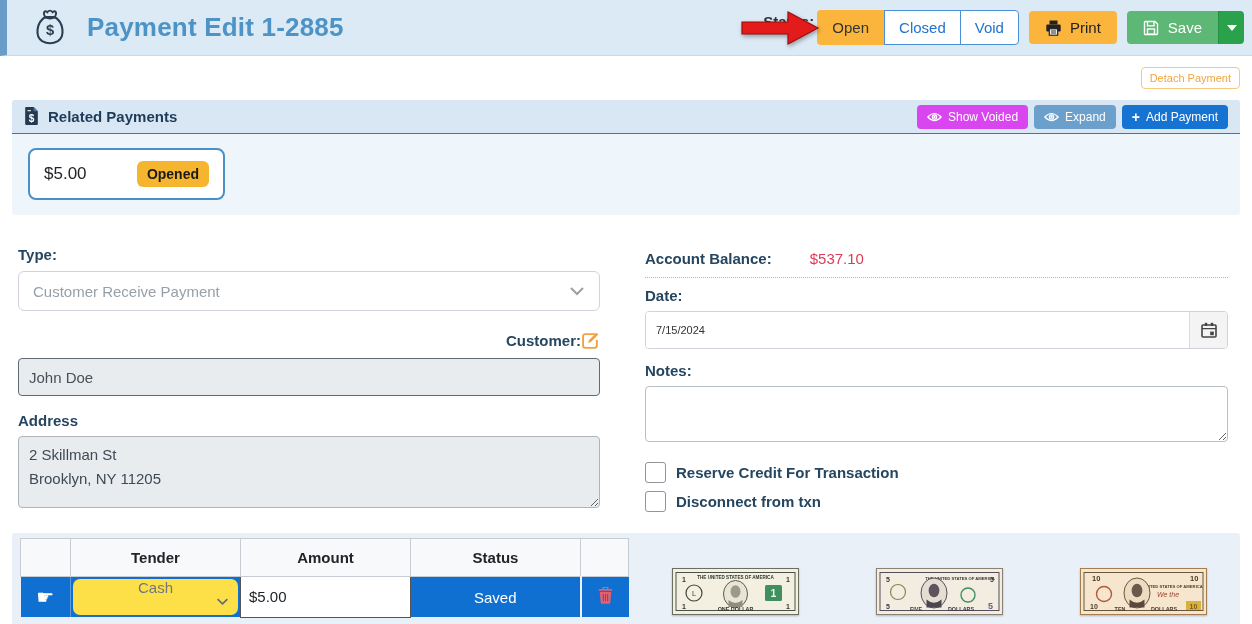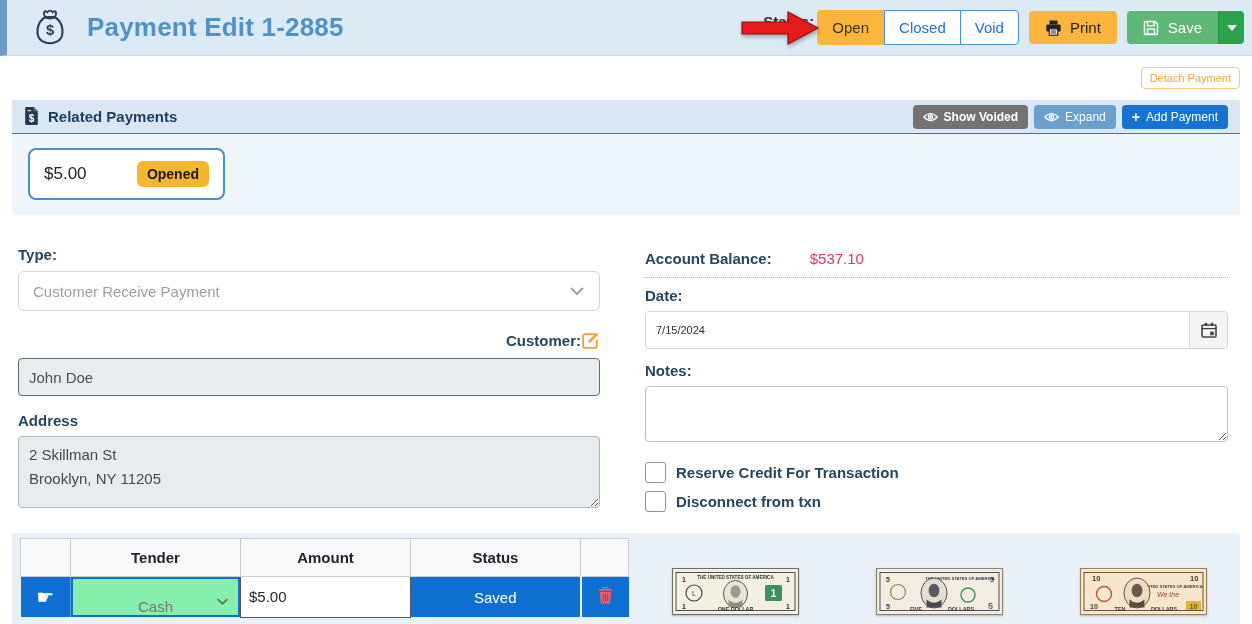"Show Voided" .chip-voided { background: #737373 -> #d946ef; font-weight: bold -> none }
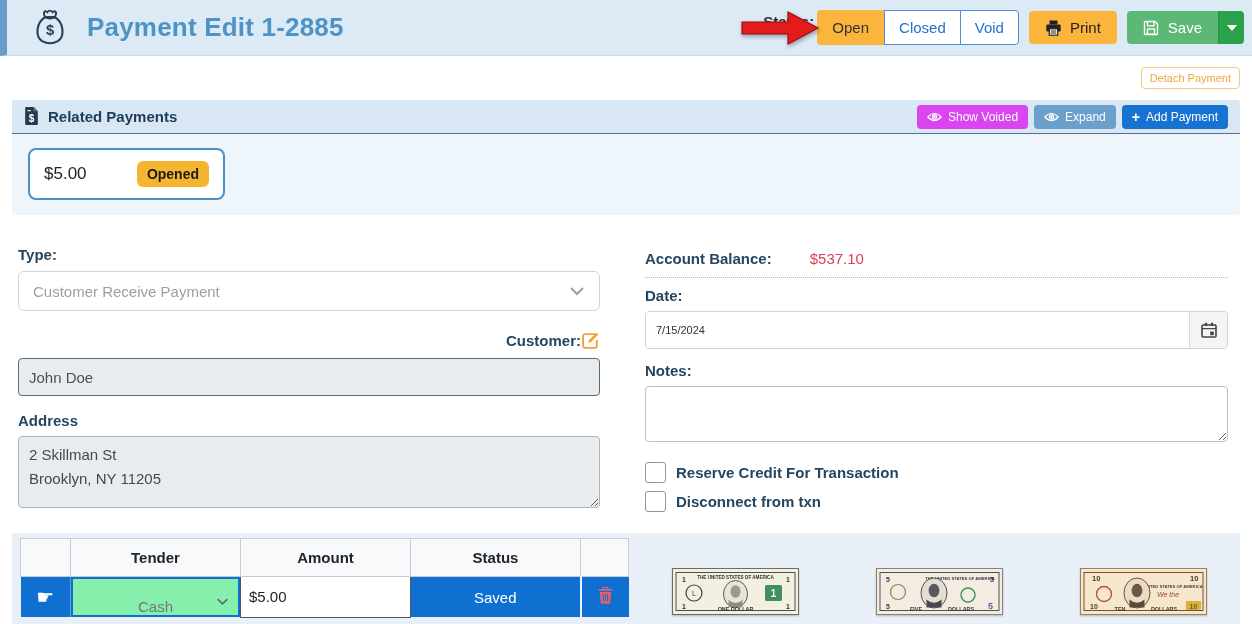"Cash" .cash-select { align-items: flex-end -> flex-start; background: #86efac -> #fde047; border-radius: none -> 7px }
